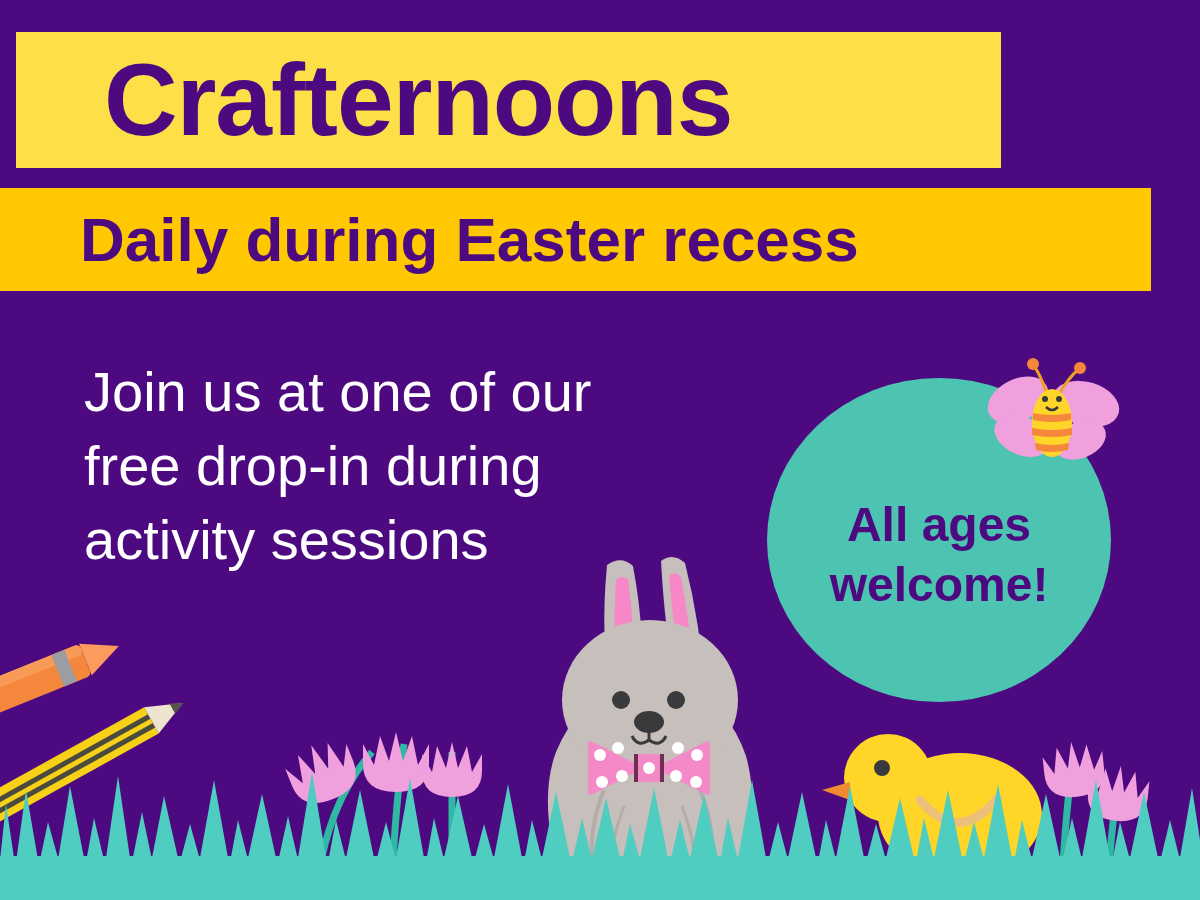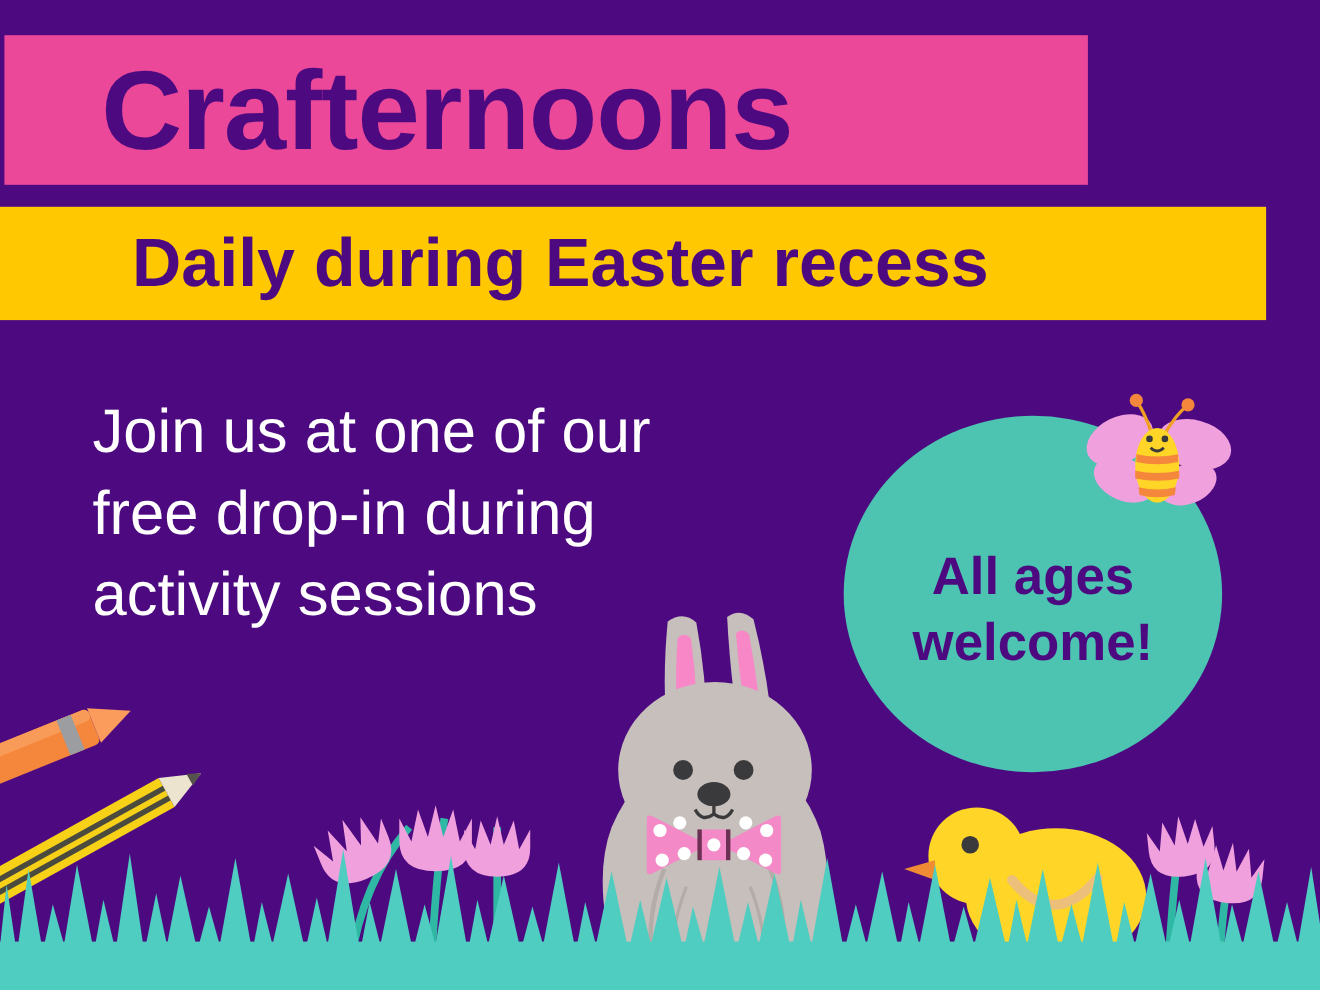"Crafternoons" .title-banner { background: #ec4899 -> #fde047; left: 4px -> 16px }
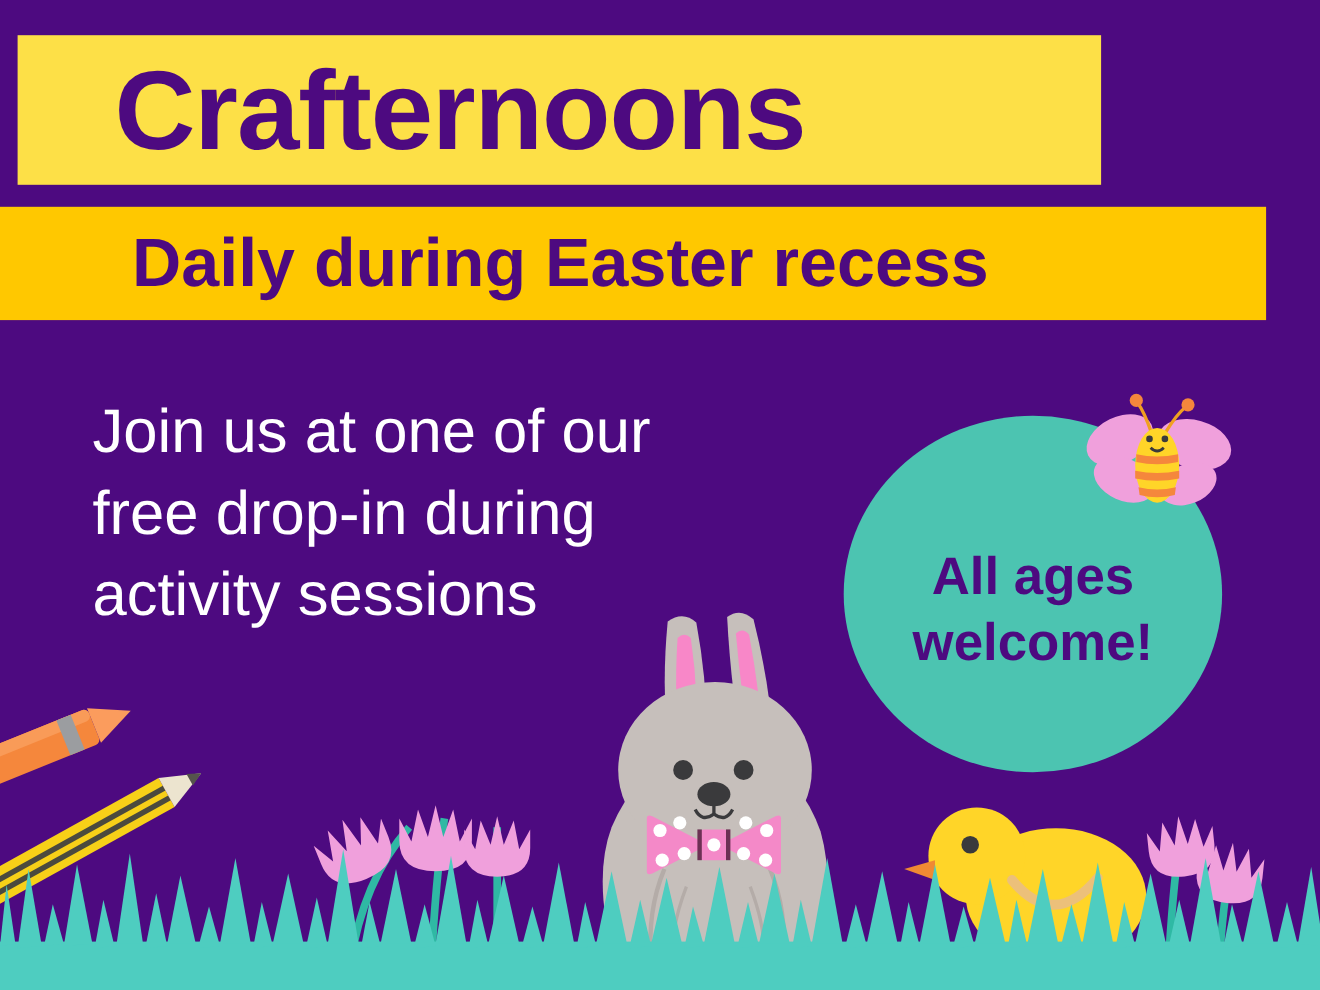"Daily during Easter recess" .sub-banner .sub-text { margin-left: 40px -> none }
